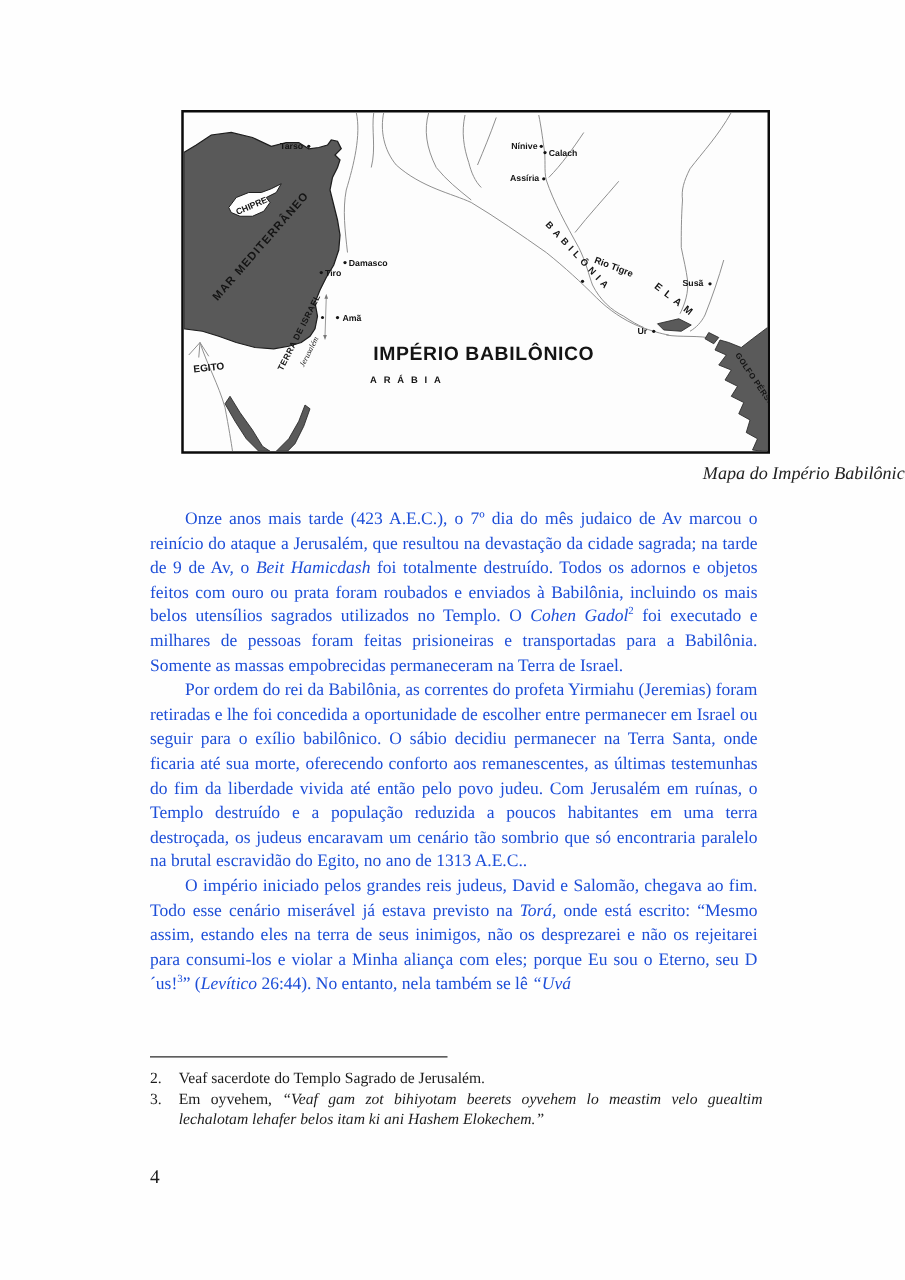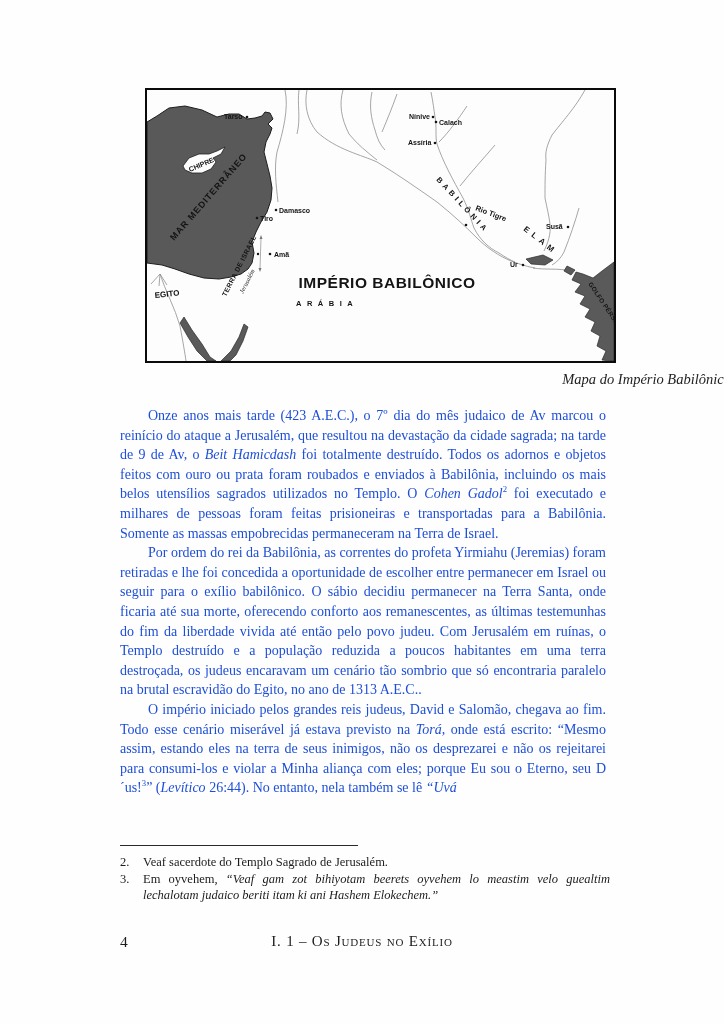"“Veaf gam zot bihiyotam beerets" span.it { text: judaico beriti -> lehafer belos }
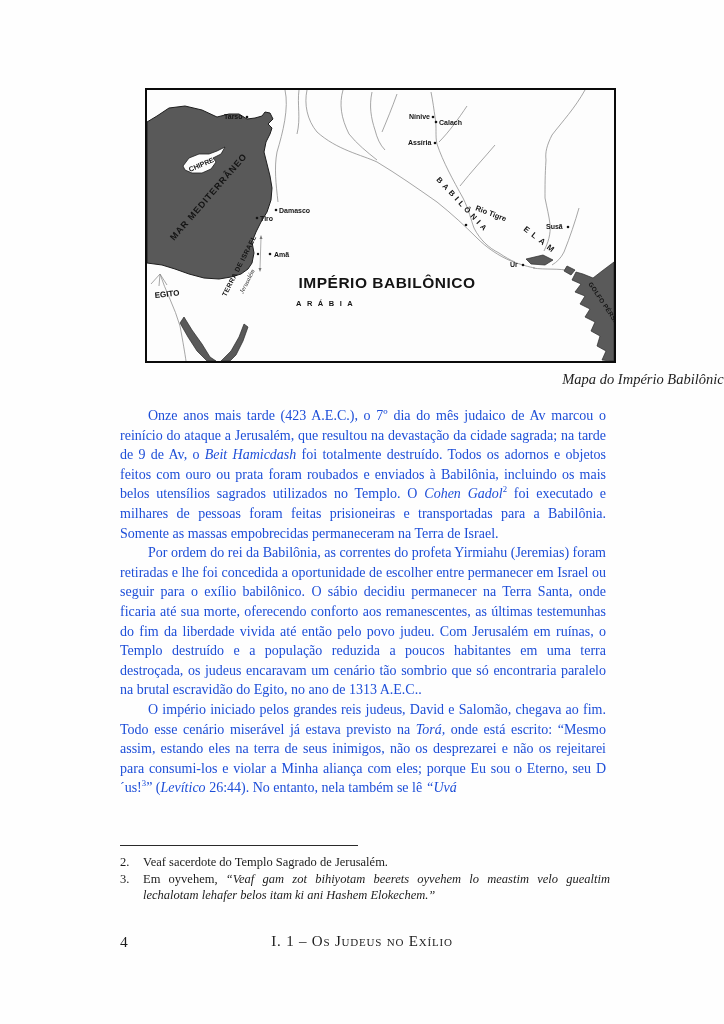"I. 1 – Os Judeus" div.footer-title { html: <div>I. 1 – Os Judeus no Exílio</div> -> none }
